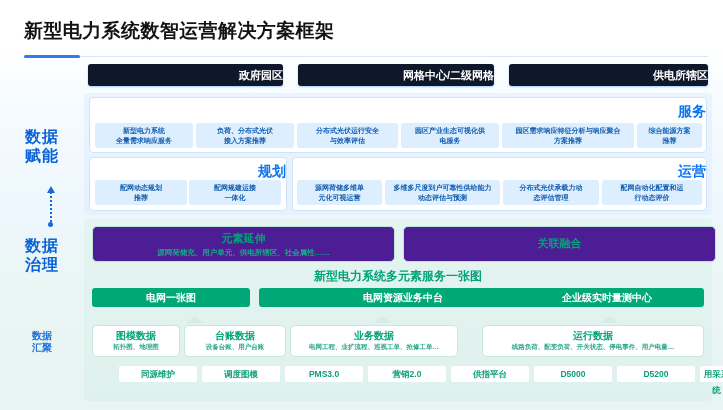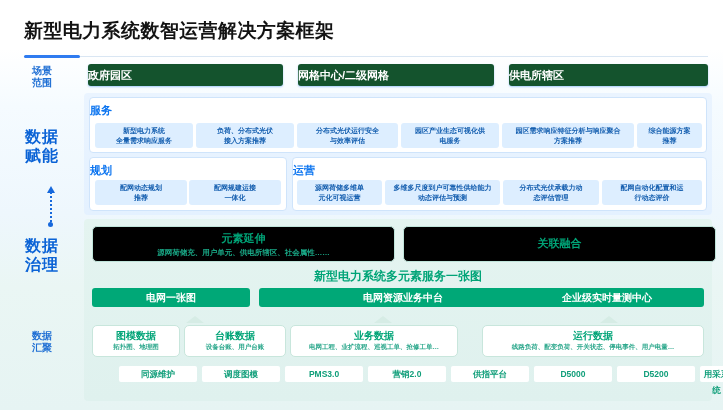"场景" div.rail-lbl { html: <div> <div>场景</div> <div>范围</div> </div> -> none }
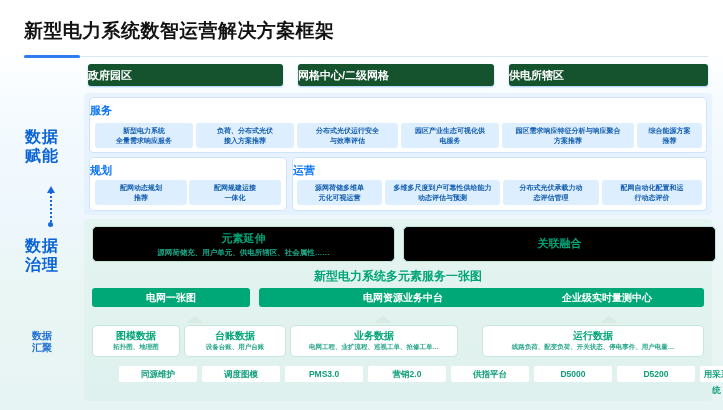"政府园区" .scene-btn { background: #14532d -> #0f172a; text-align: left -> right }
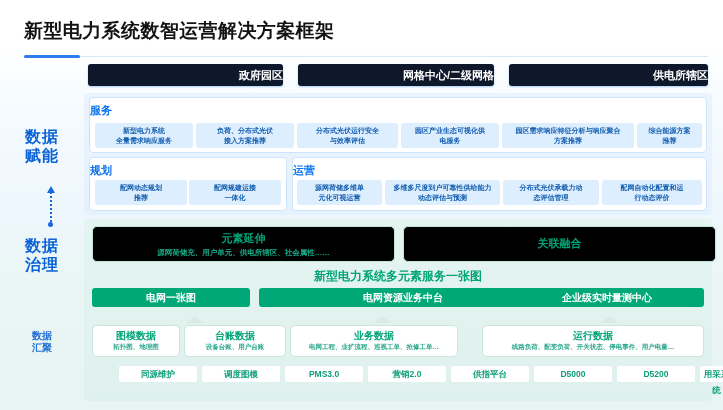"服务" .wcard-title { font-size: 11px -> 14px; text-align: left -> right }
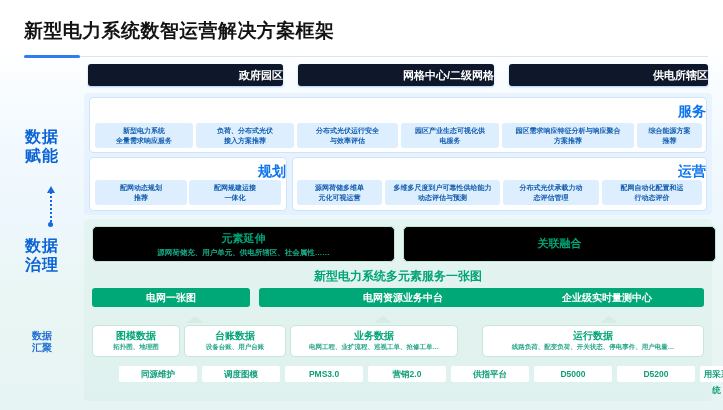"元素延伸" .gcard { background: #000000 -> #4c1d95 }
